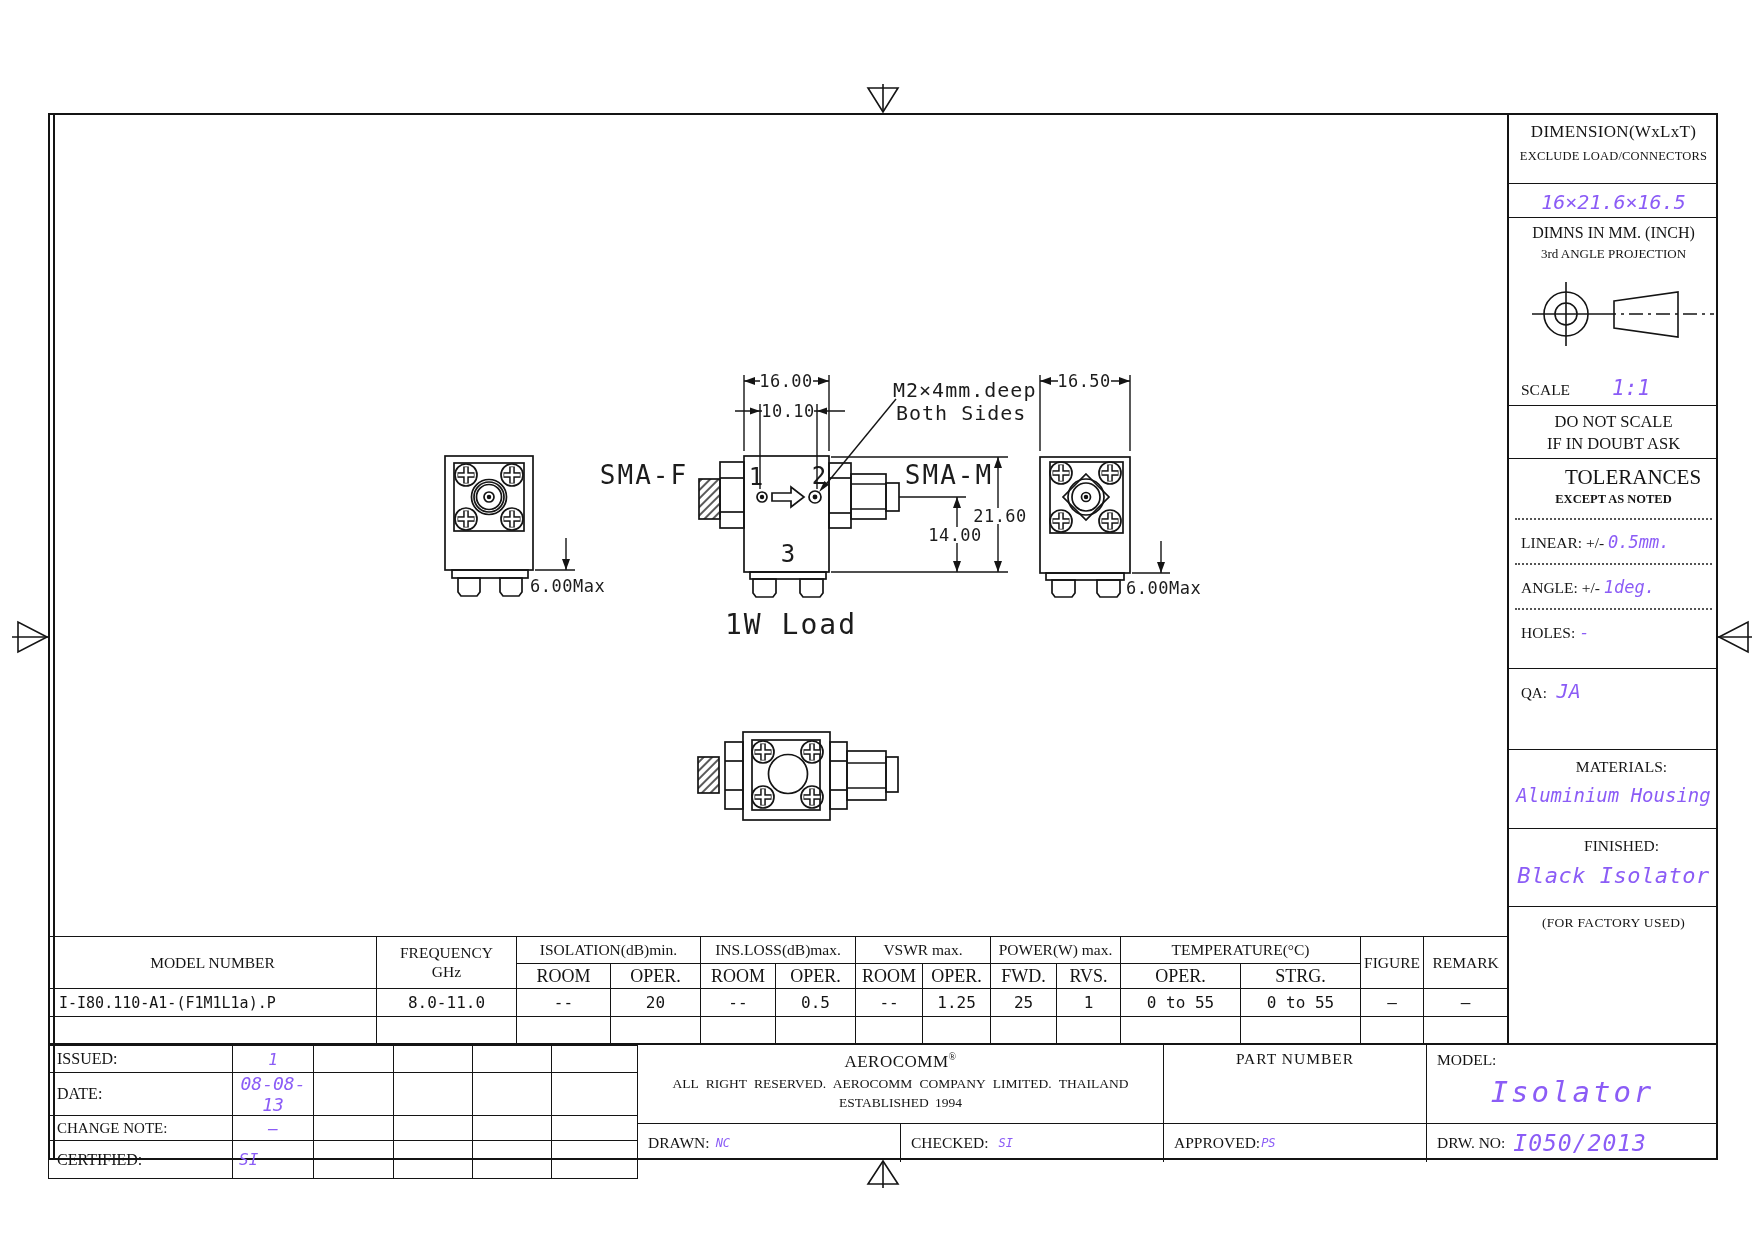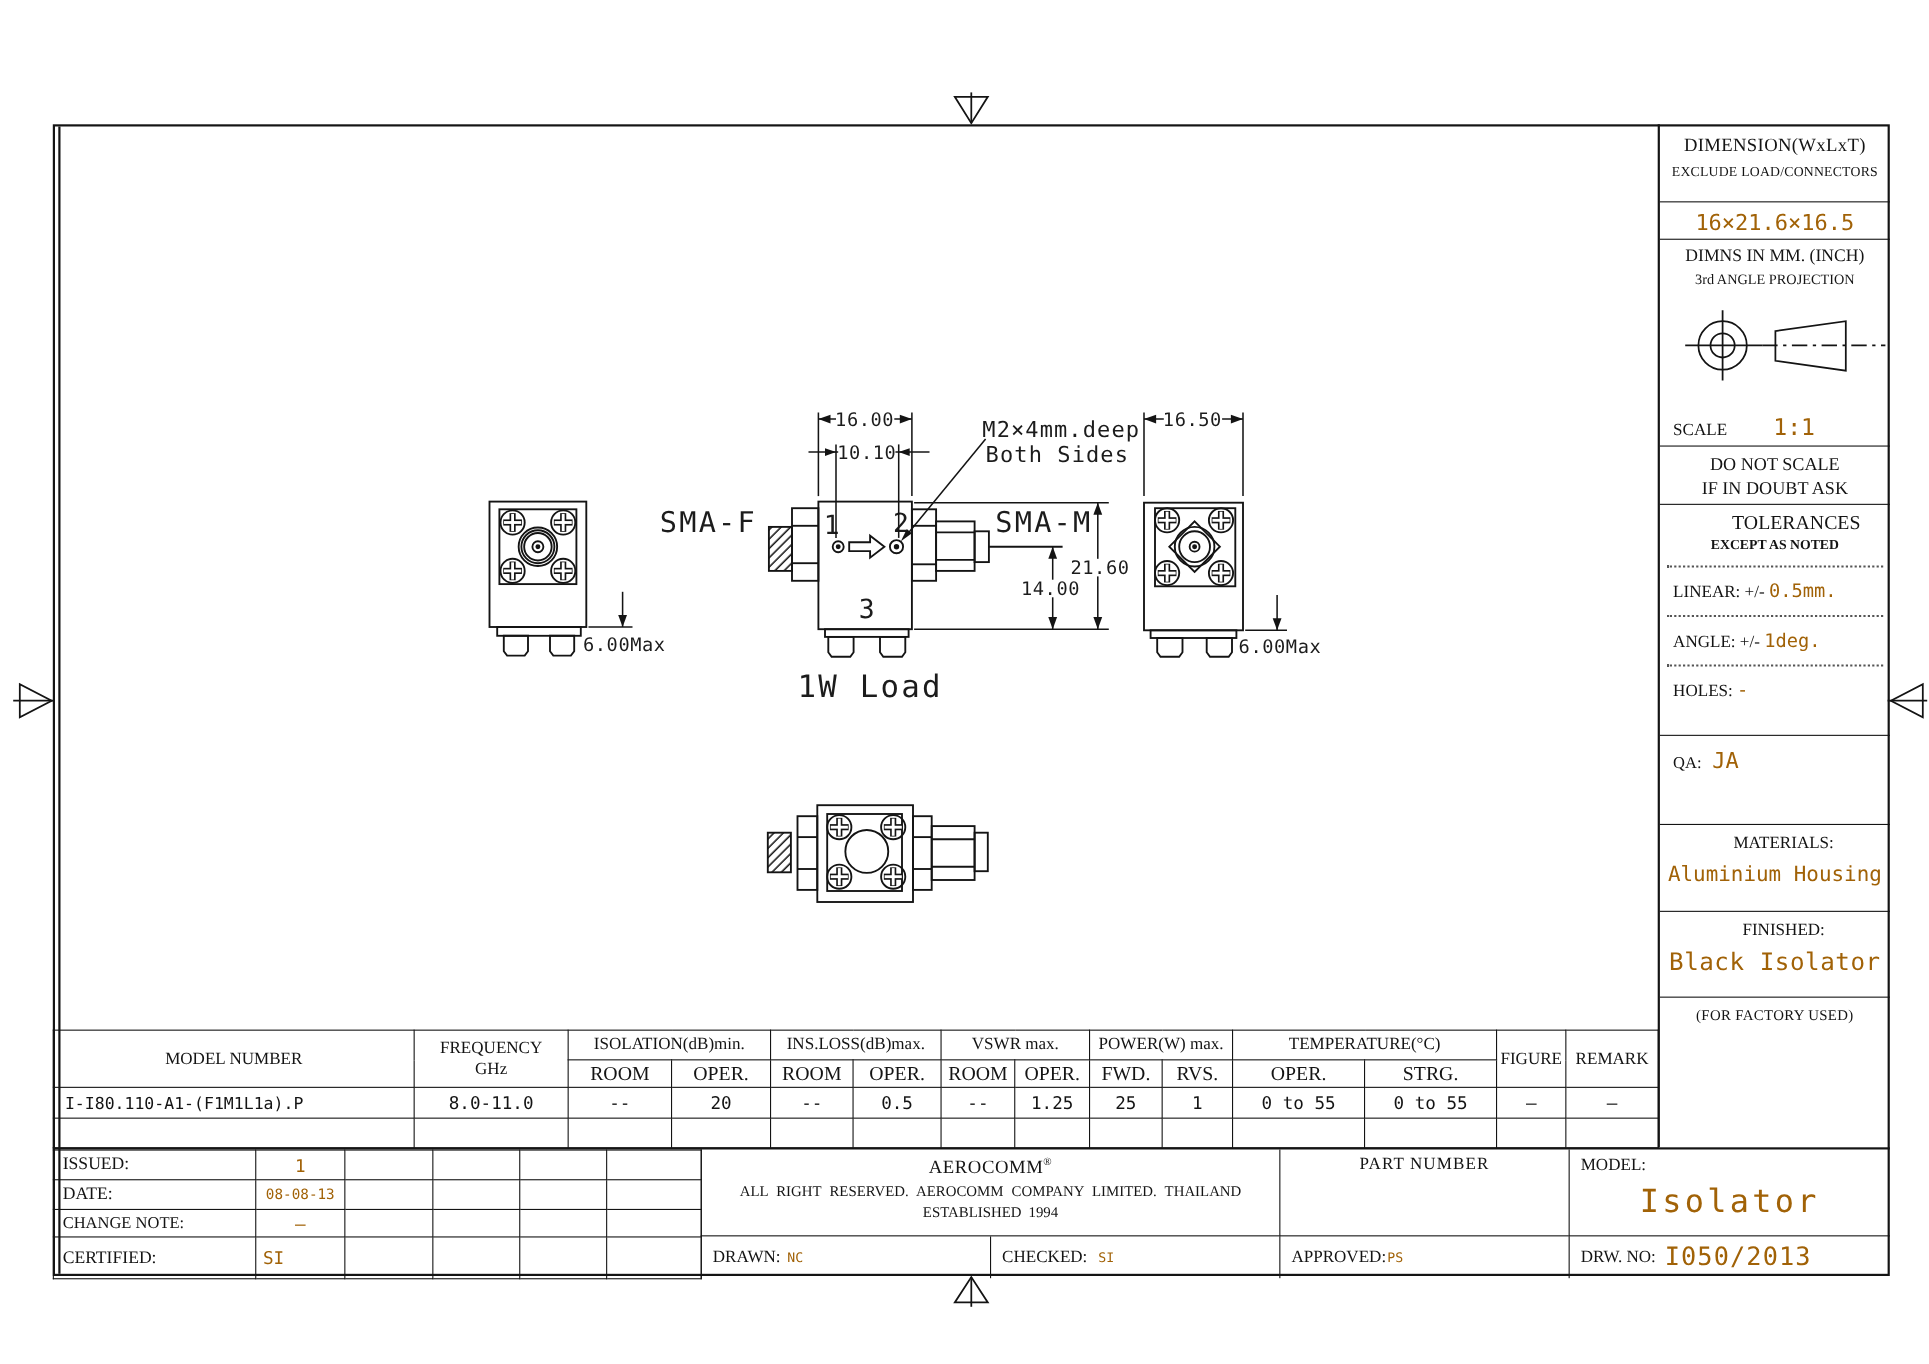"16×21.6×16.5" .mono { color: #a16207 -> #8b5cf6; font-style: none -> italic }
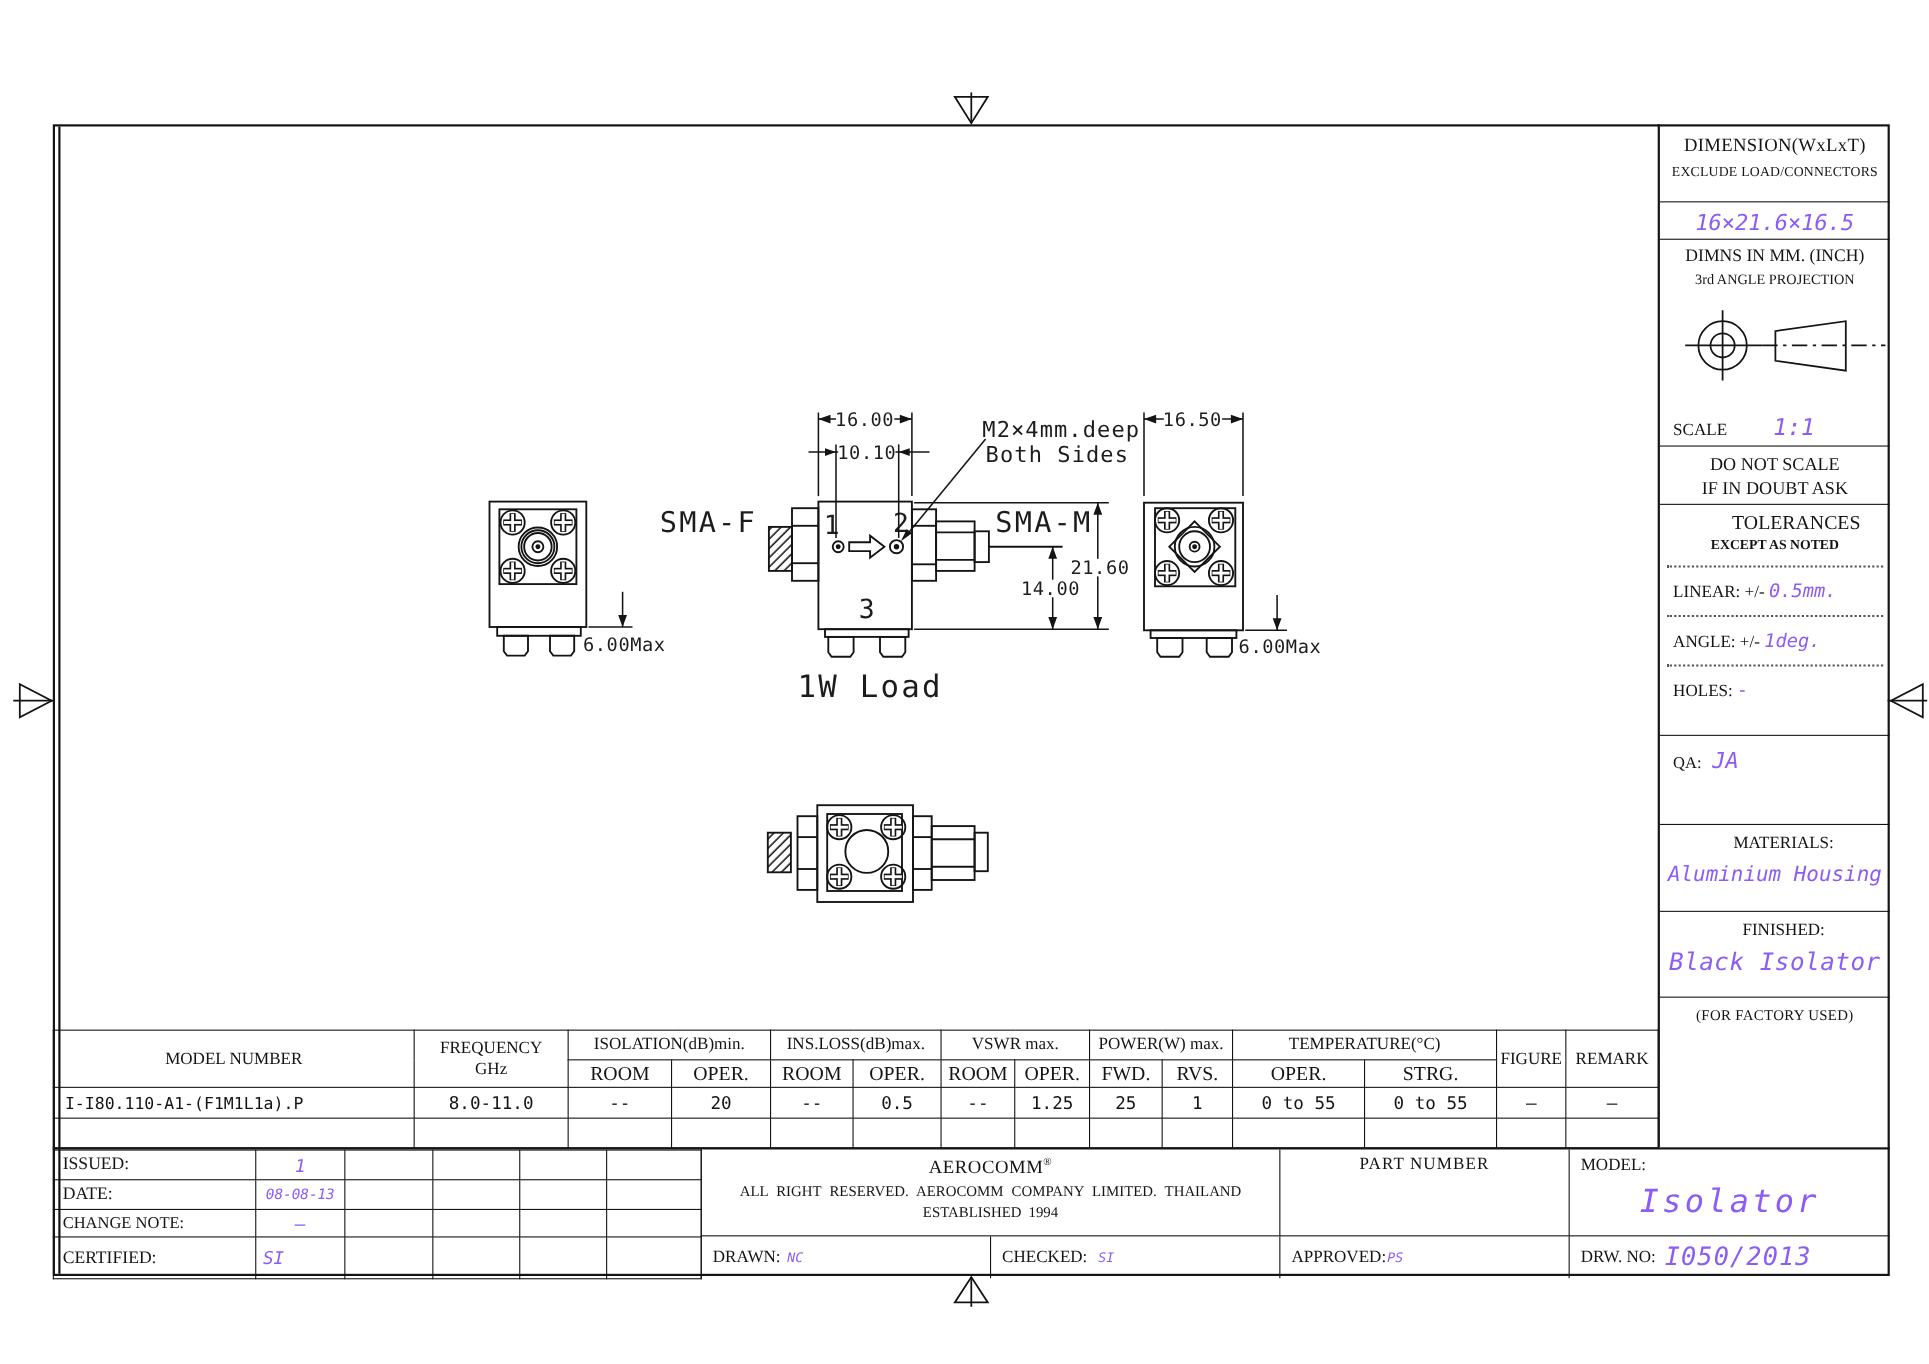"TOLERANCES" .tol-title { font-size: 18px -> 21px }
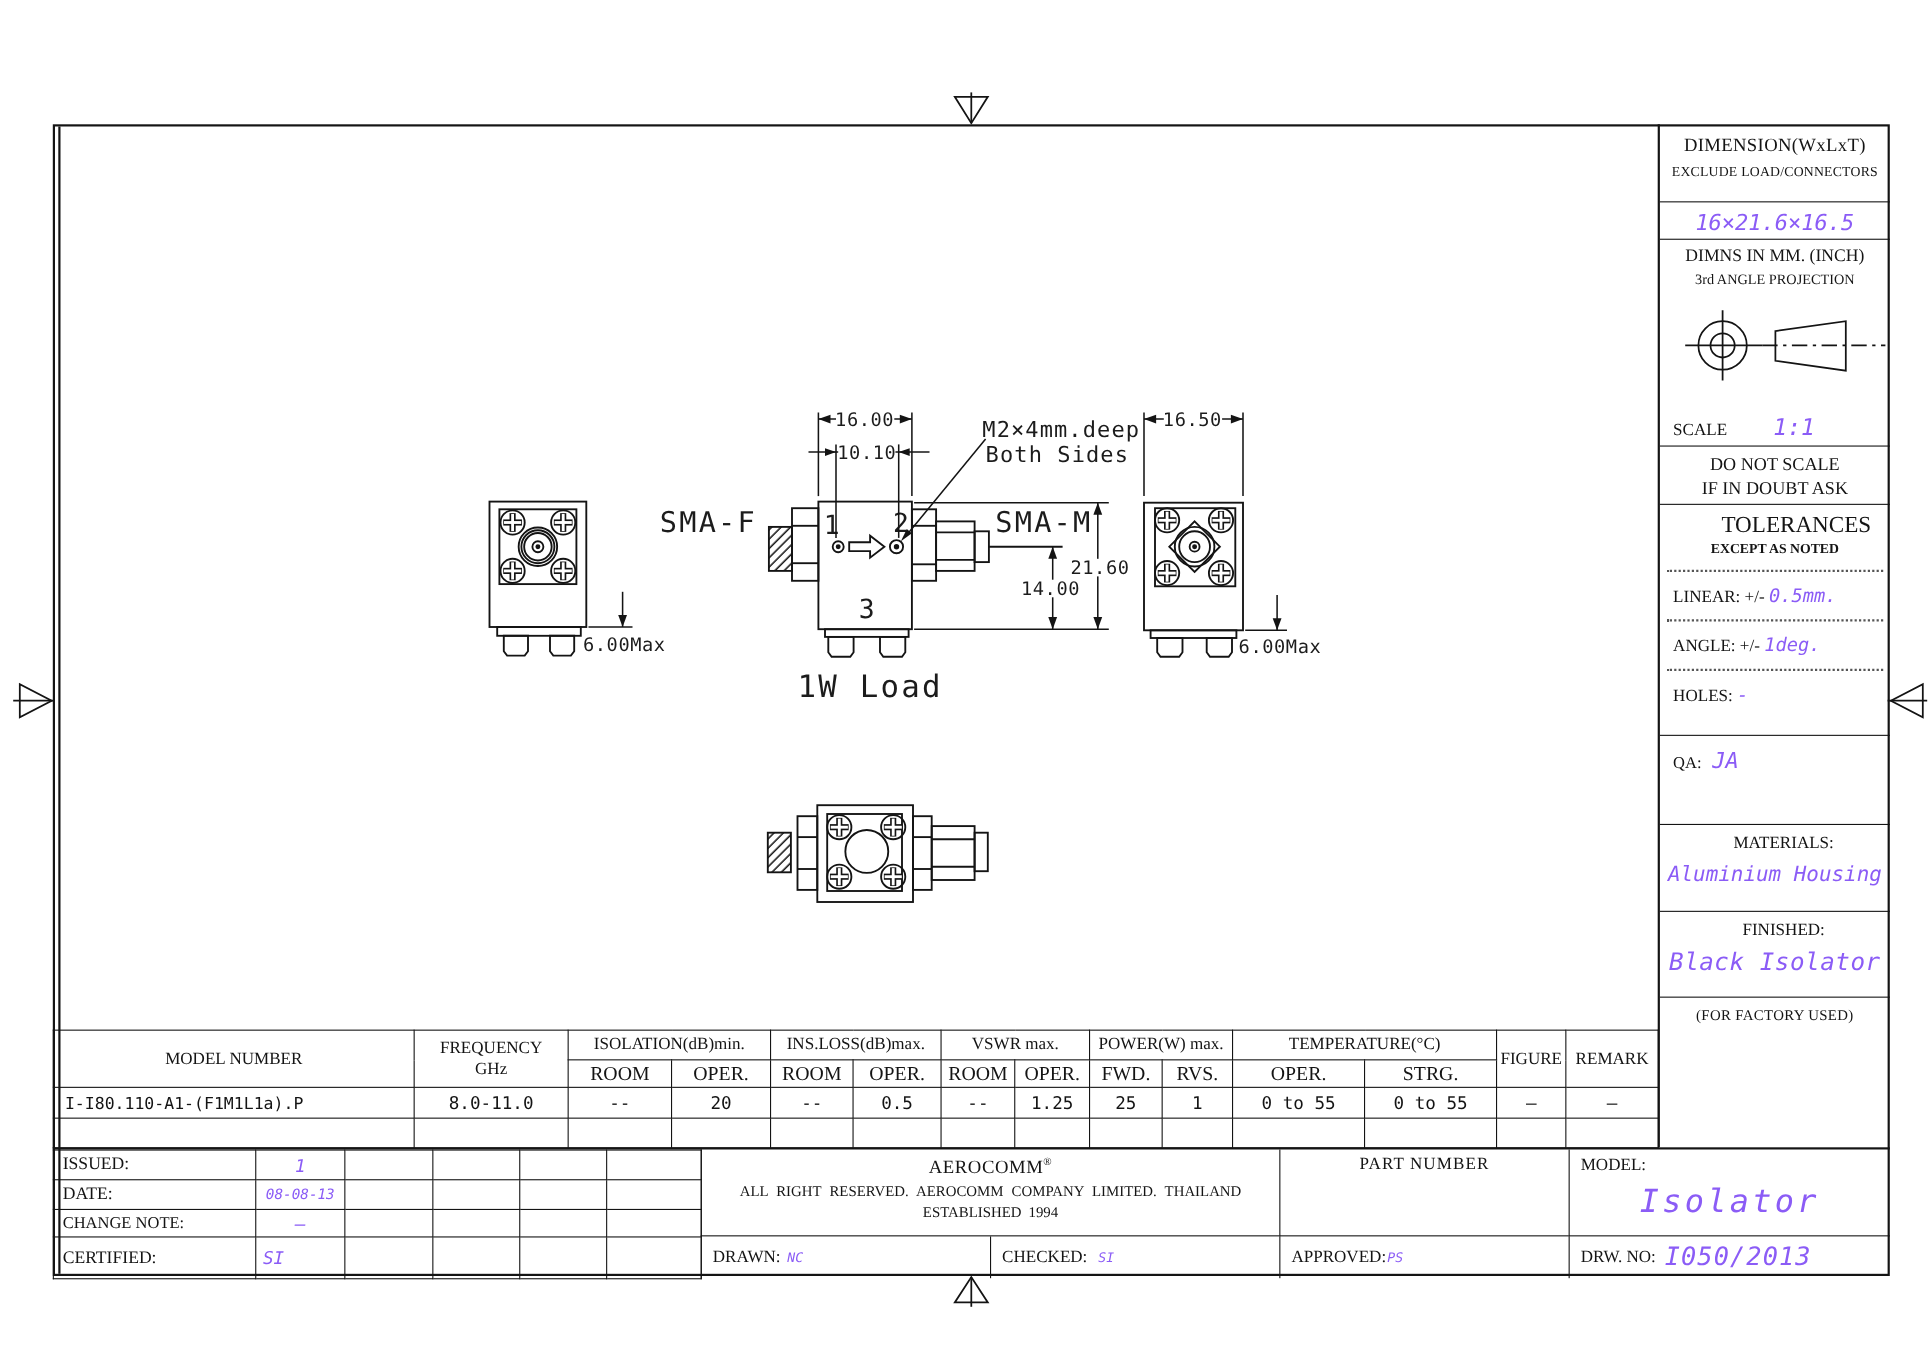"08-08-13" td.val { font-size: 13px -> 18px }
